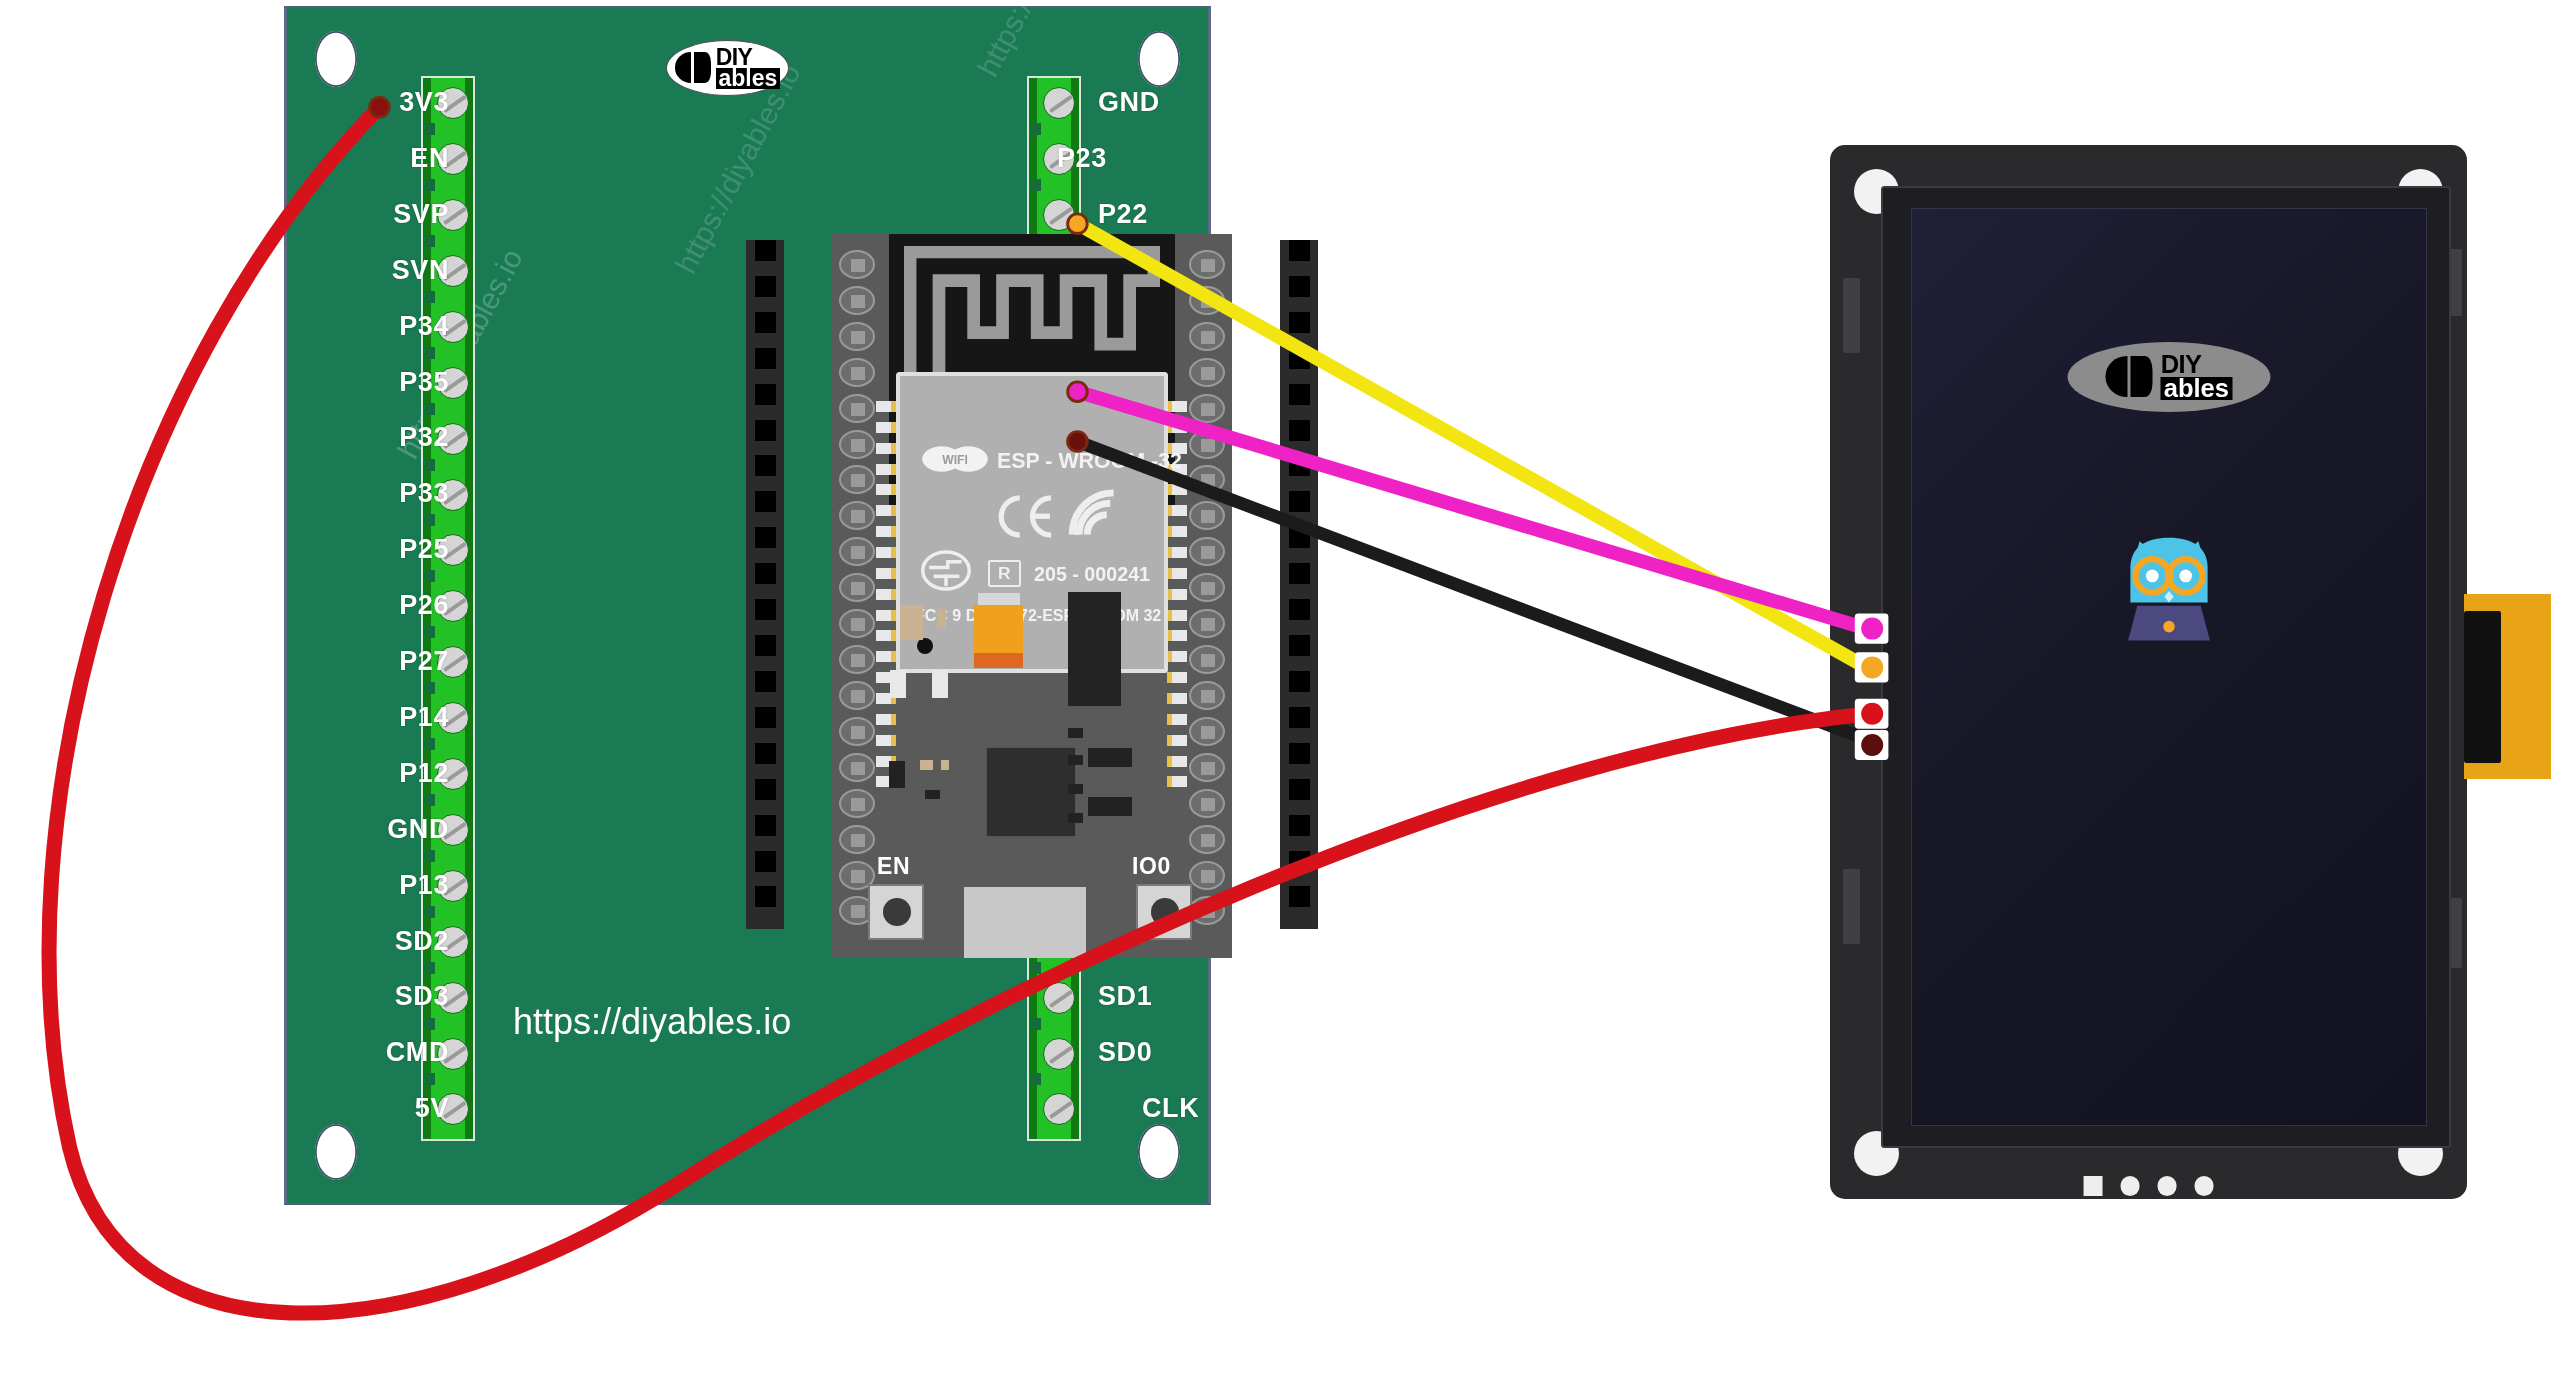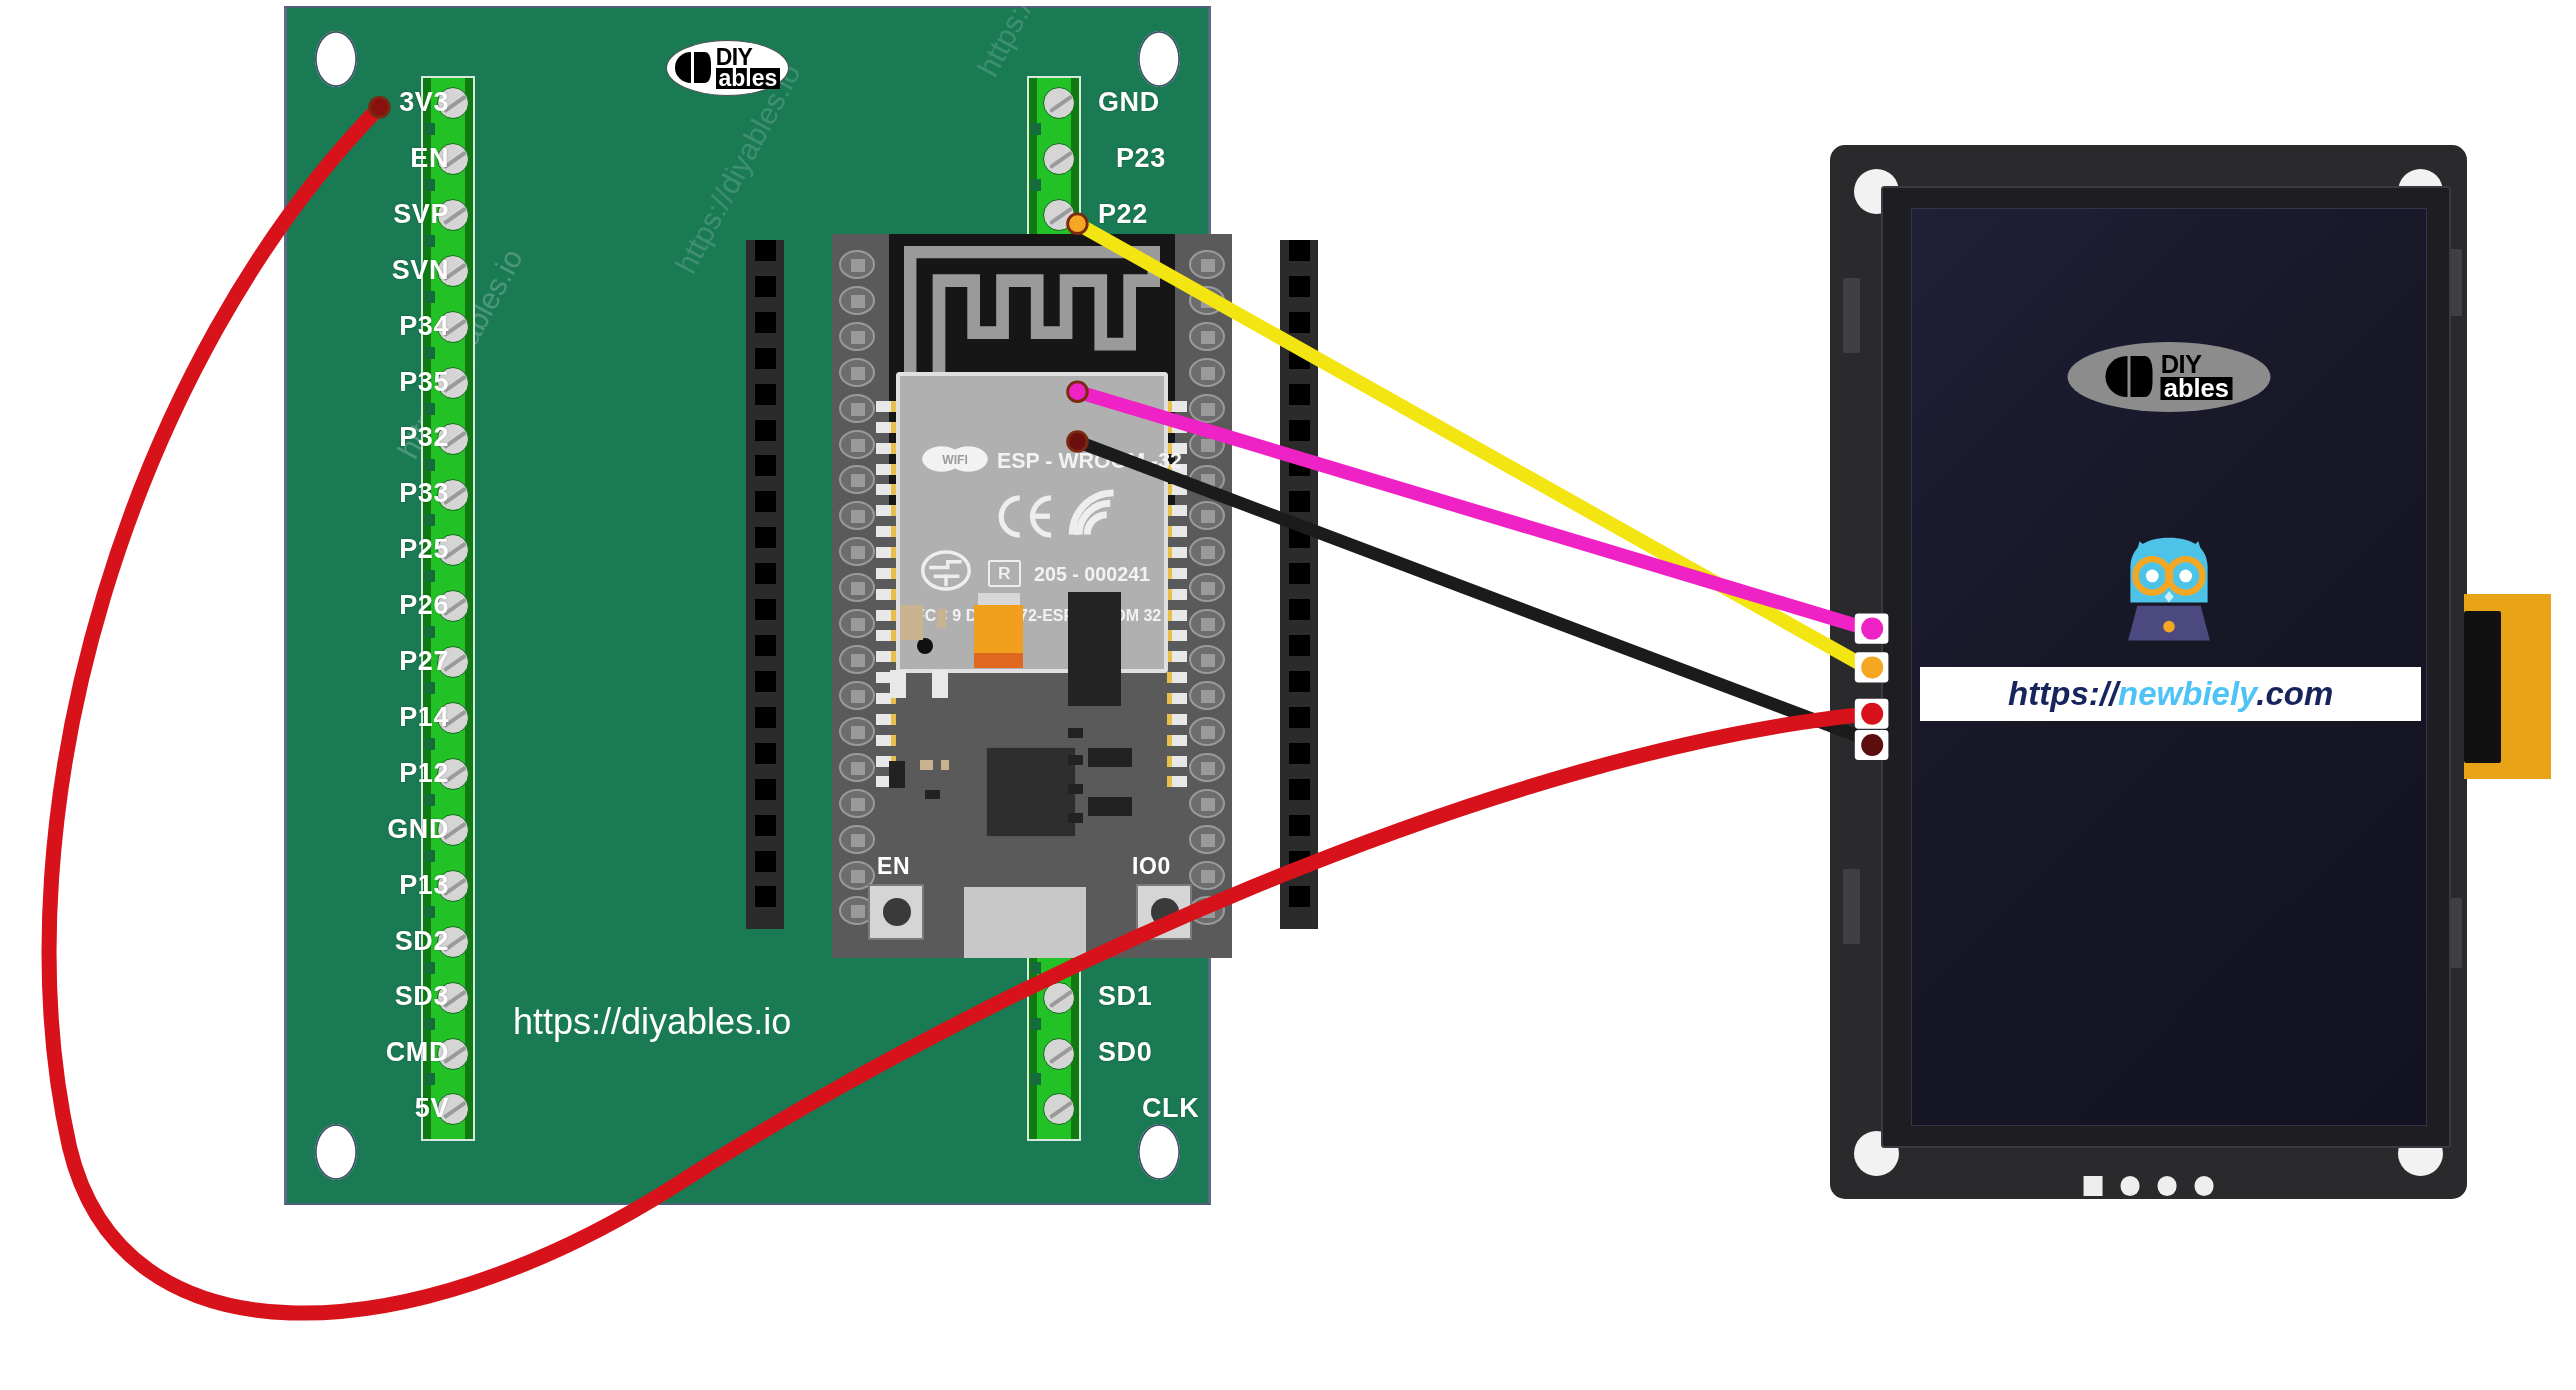"P23" div.pinlabel { left: 829px -> 770px }
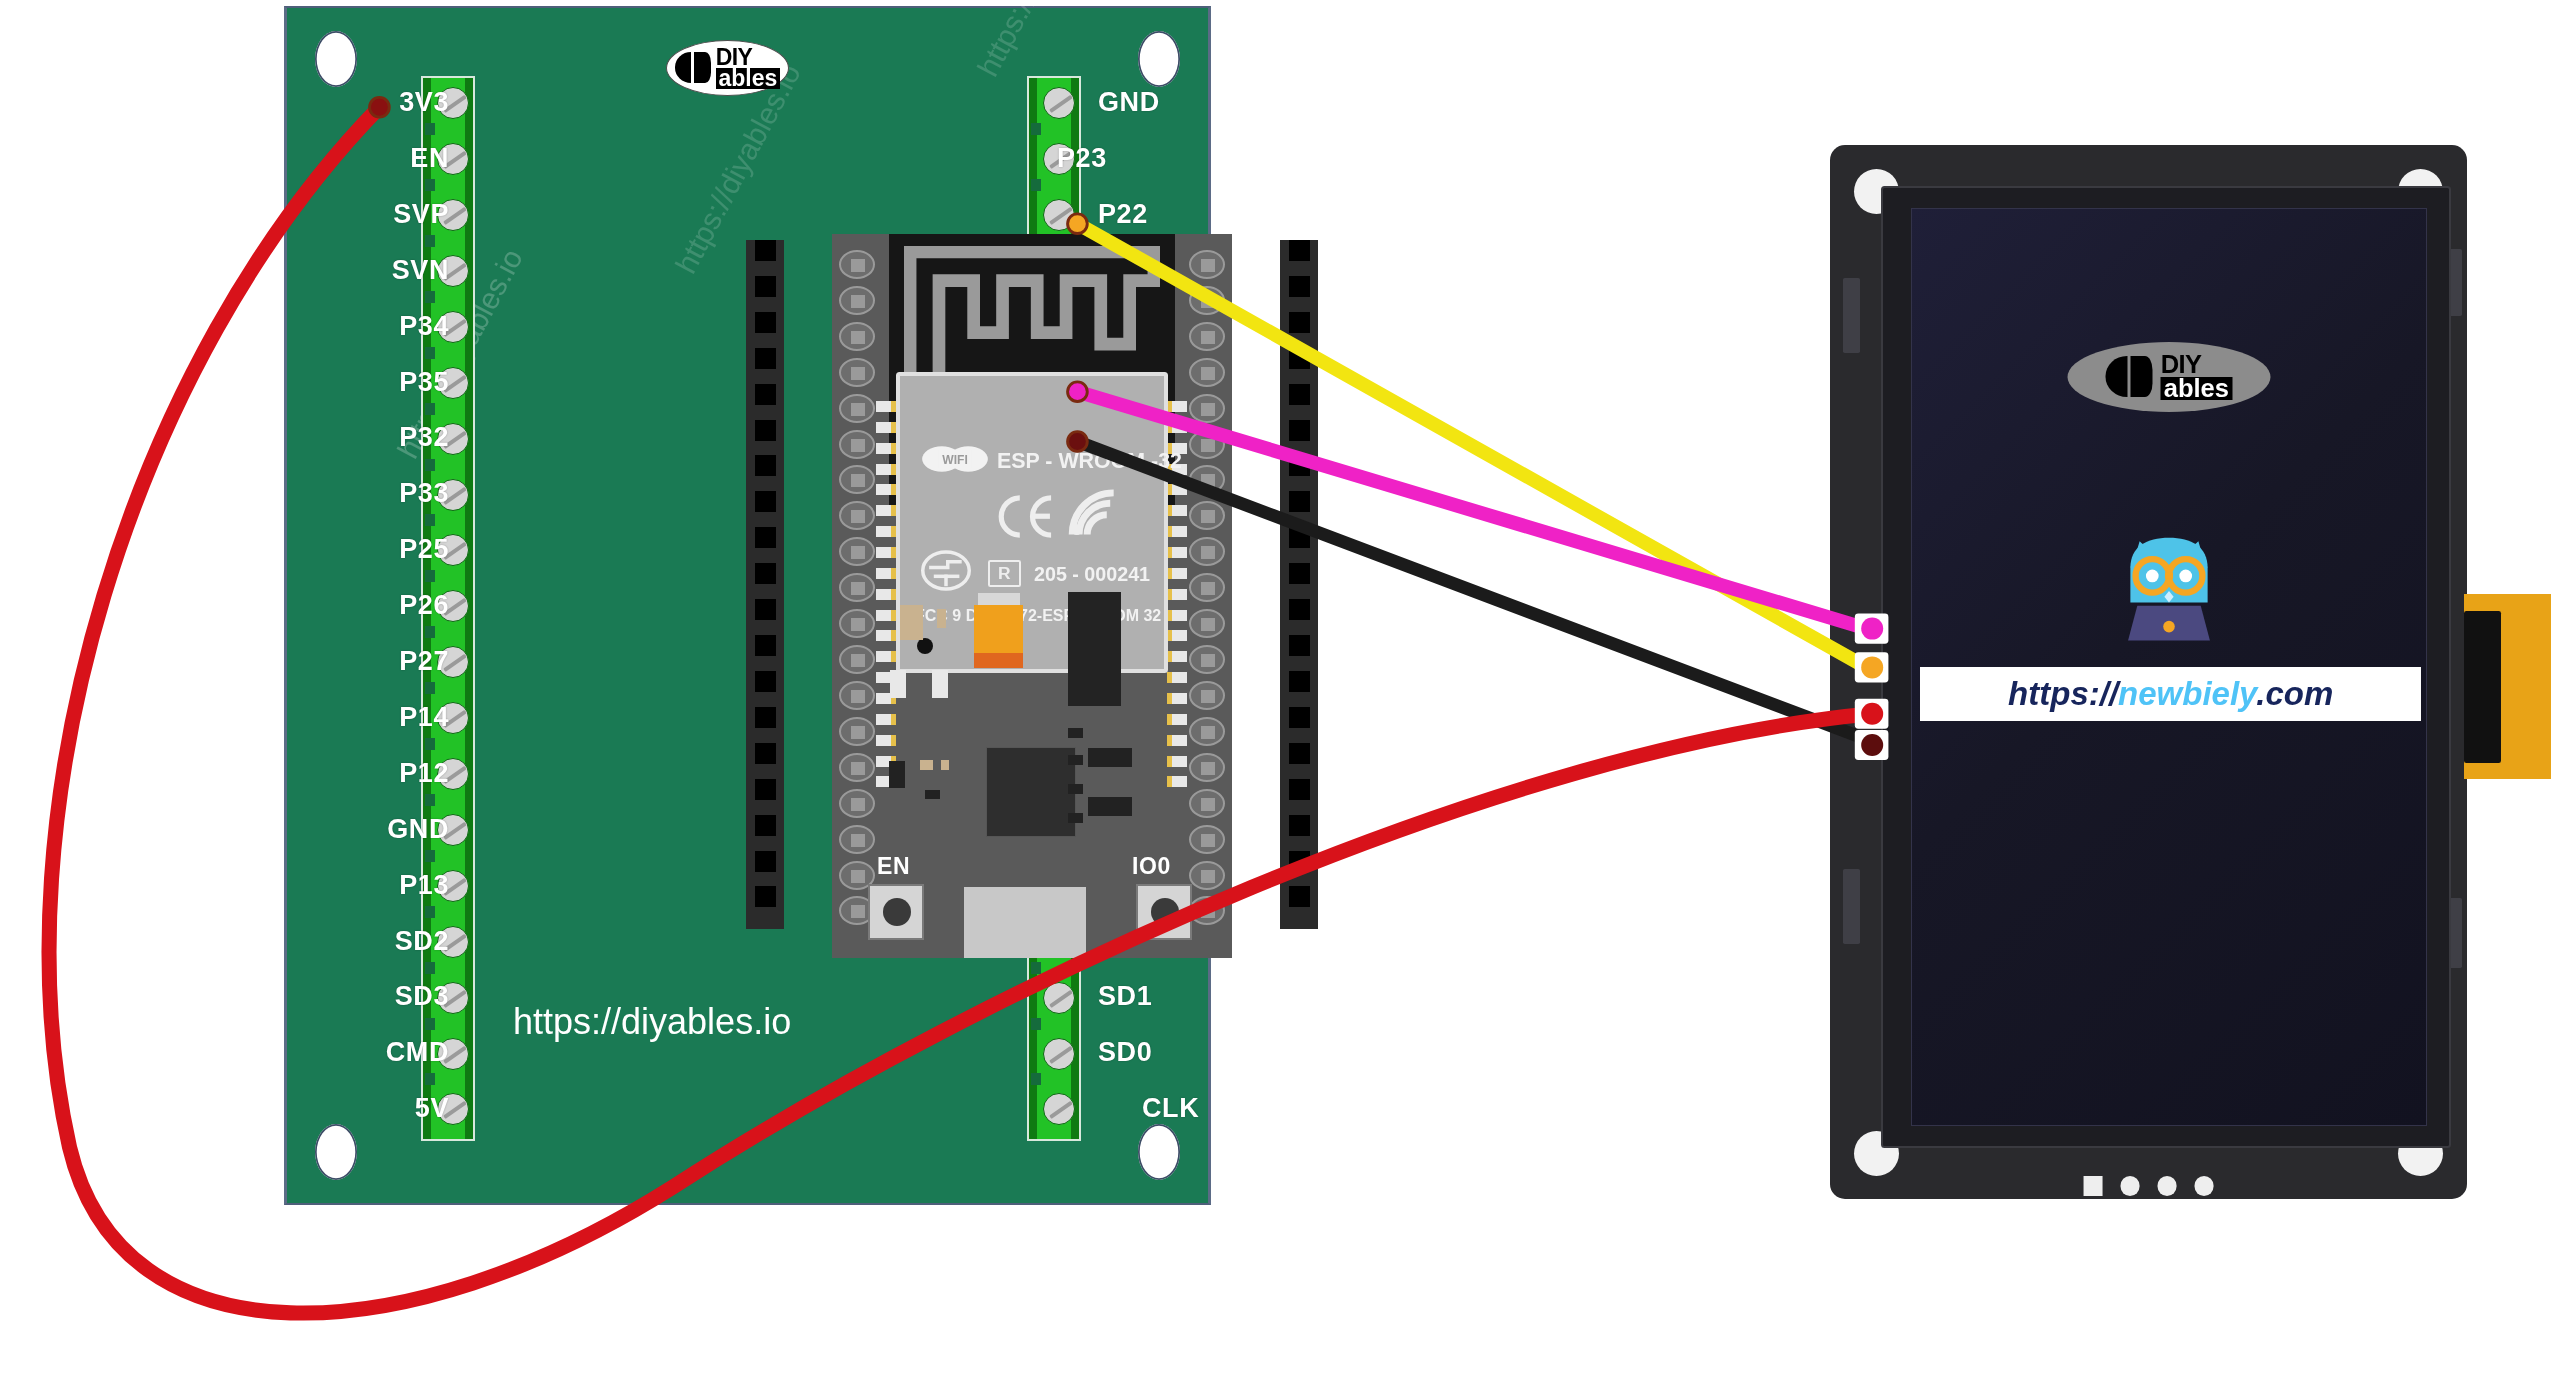"https://newbiely.com" div.urlband { html: <div> <span>https://</span><span>newbiely</span><span>.com</span> </div> -> none }
